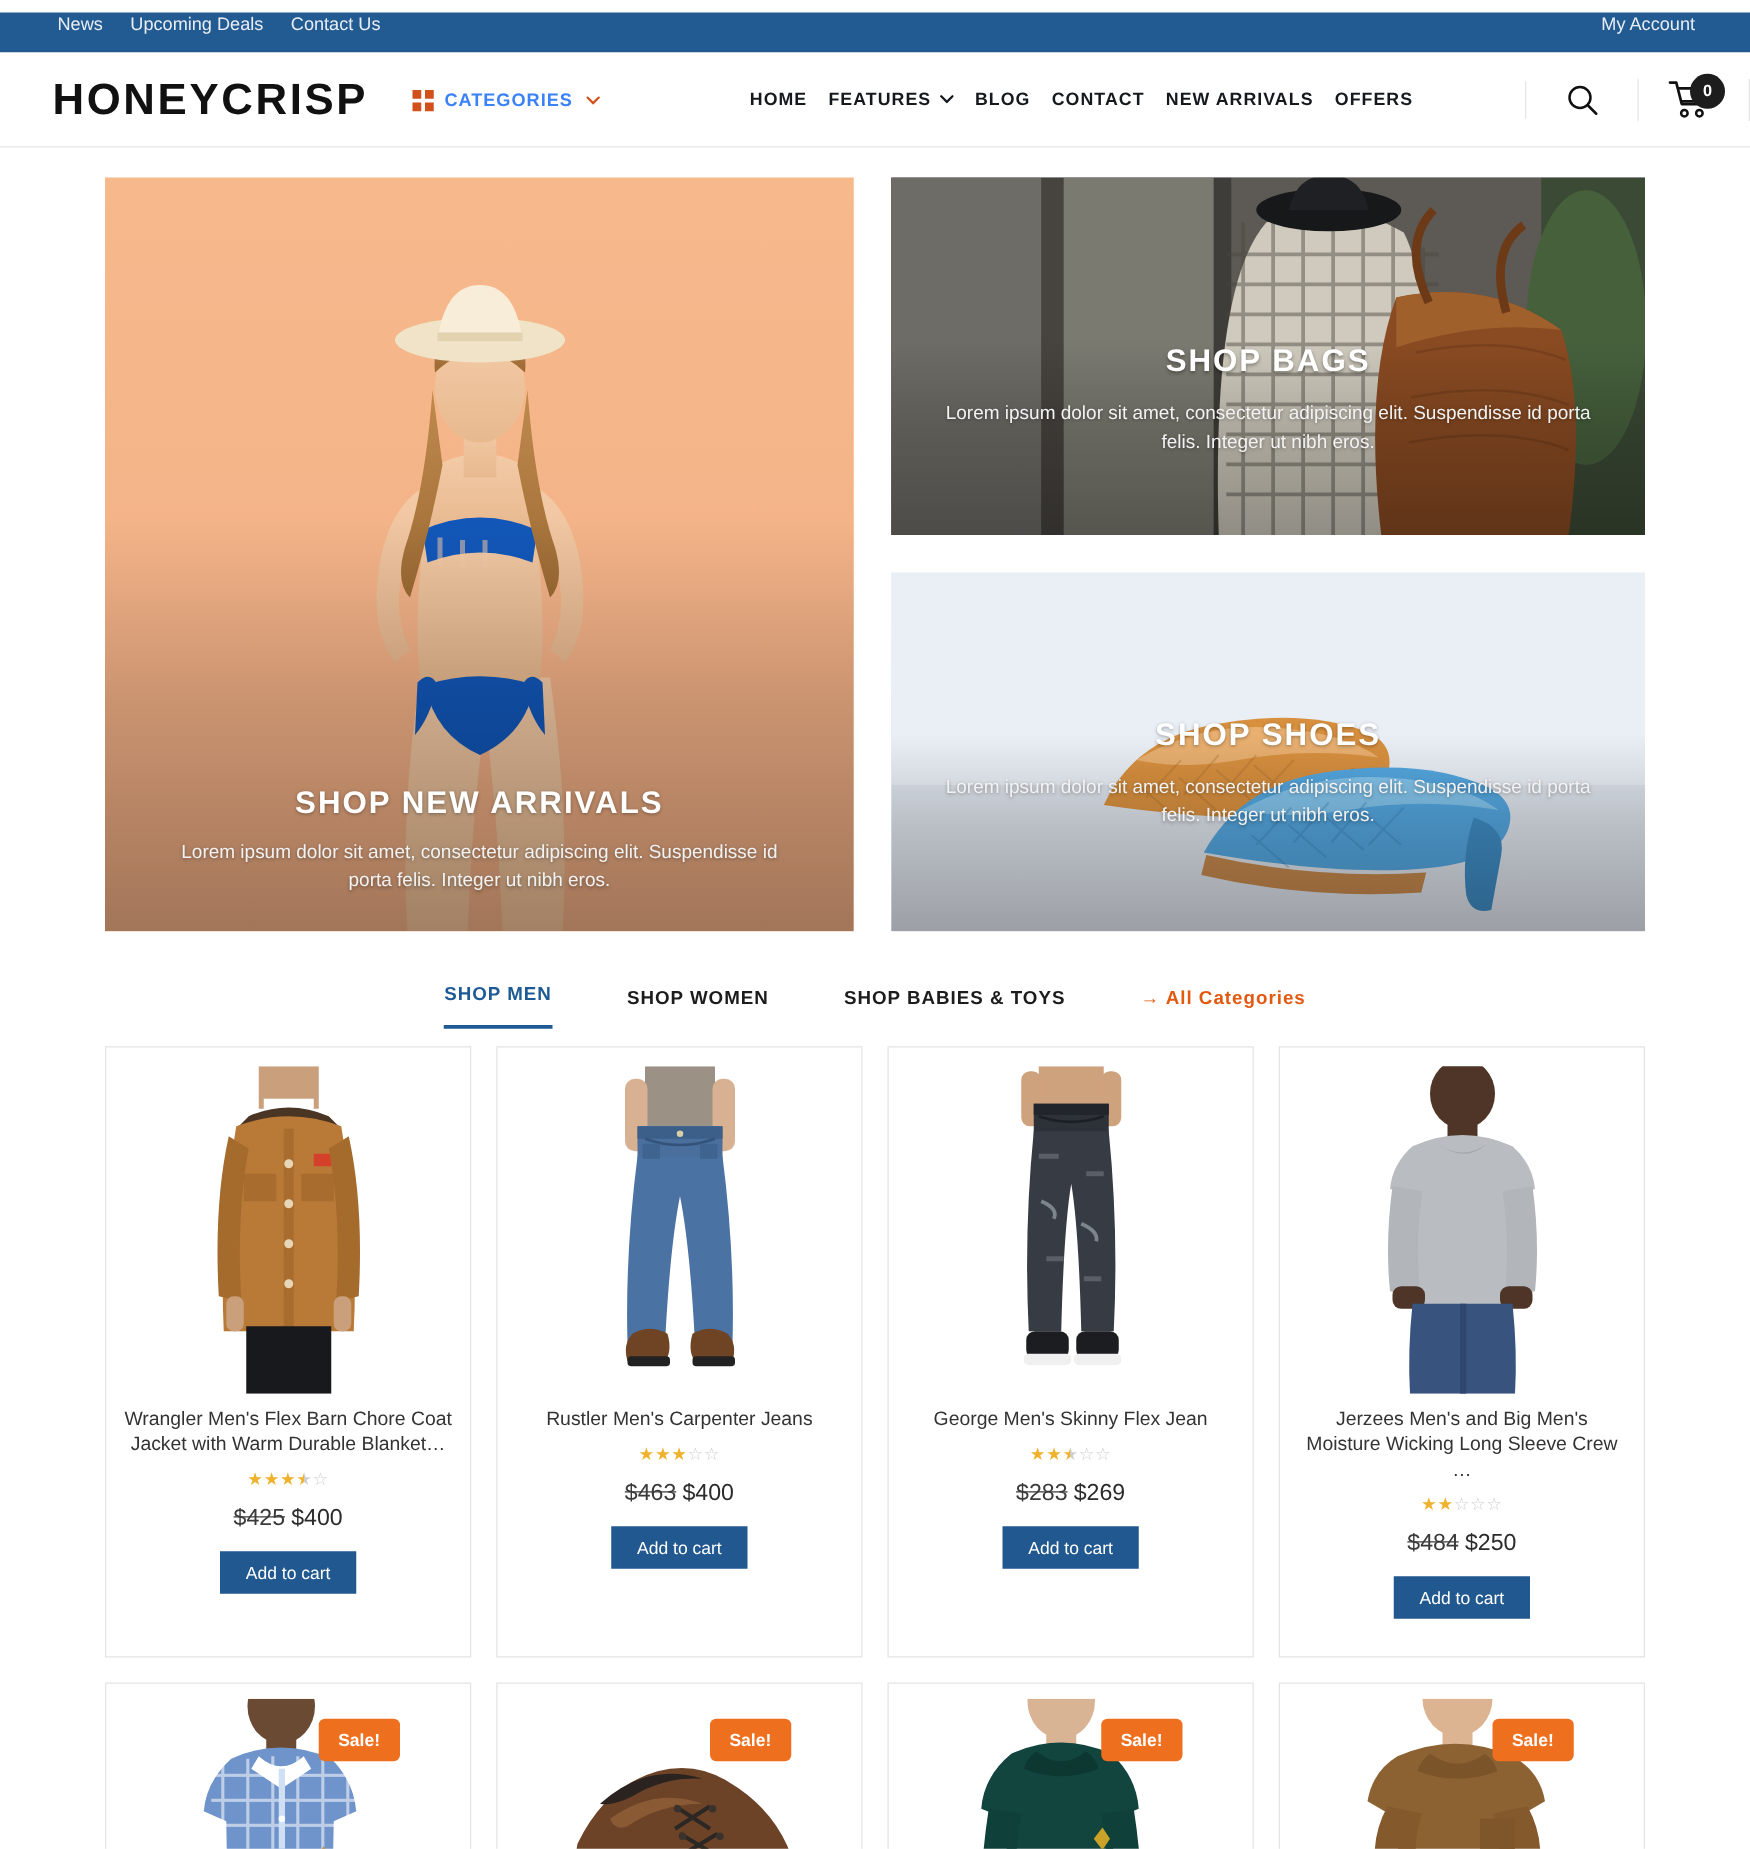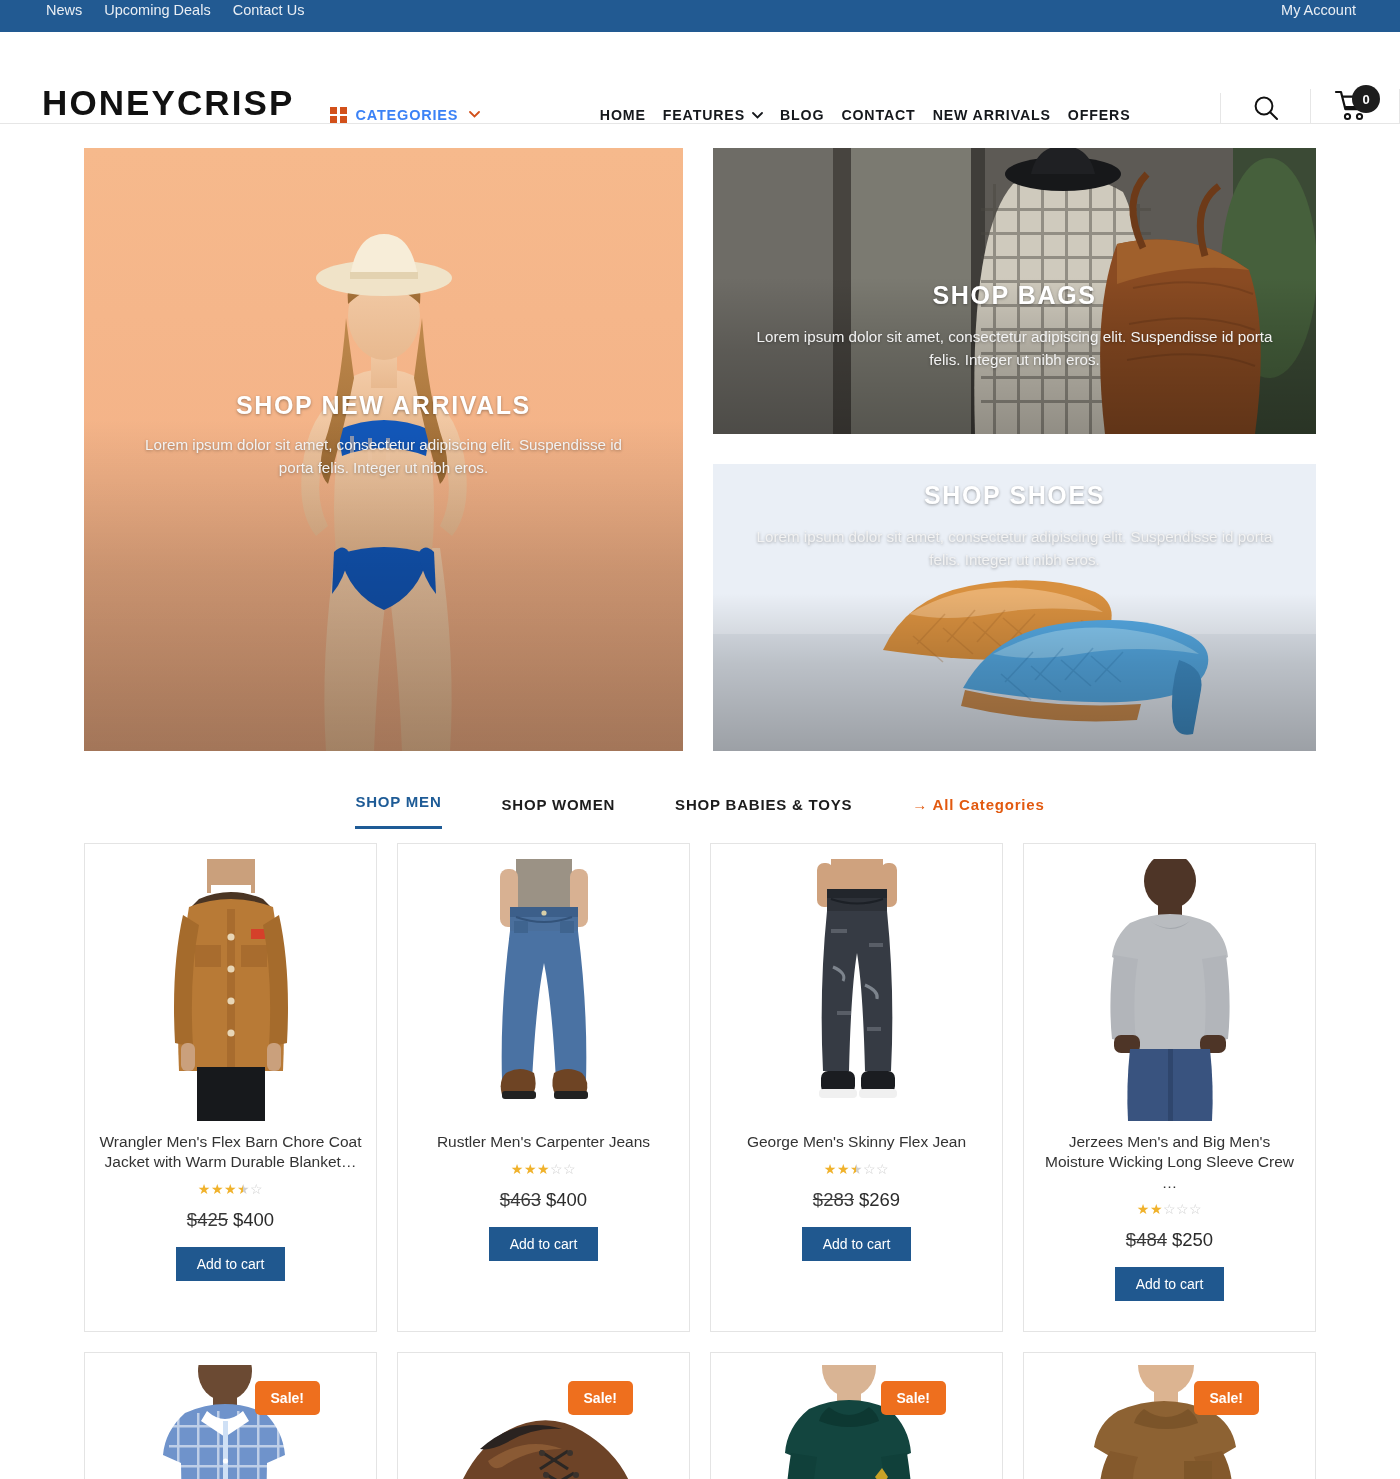"News" .topbar { margin-top: none -> 10px }
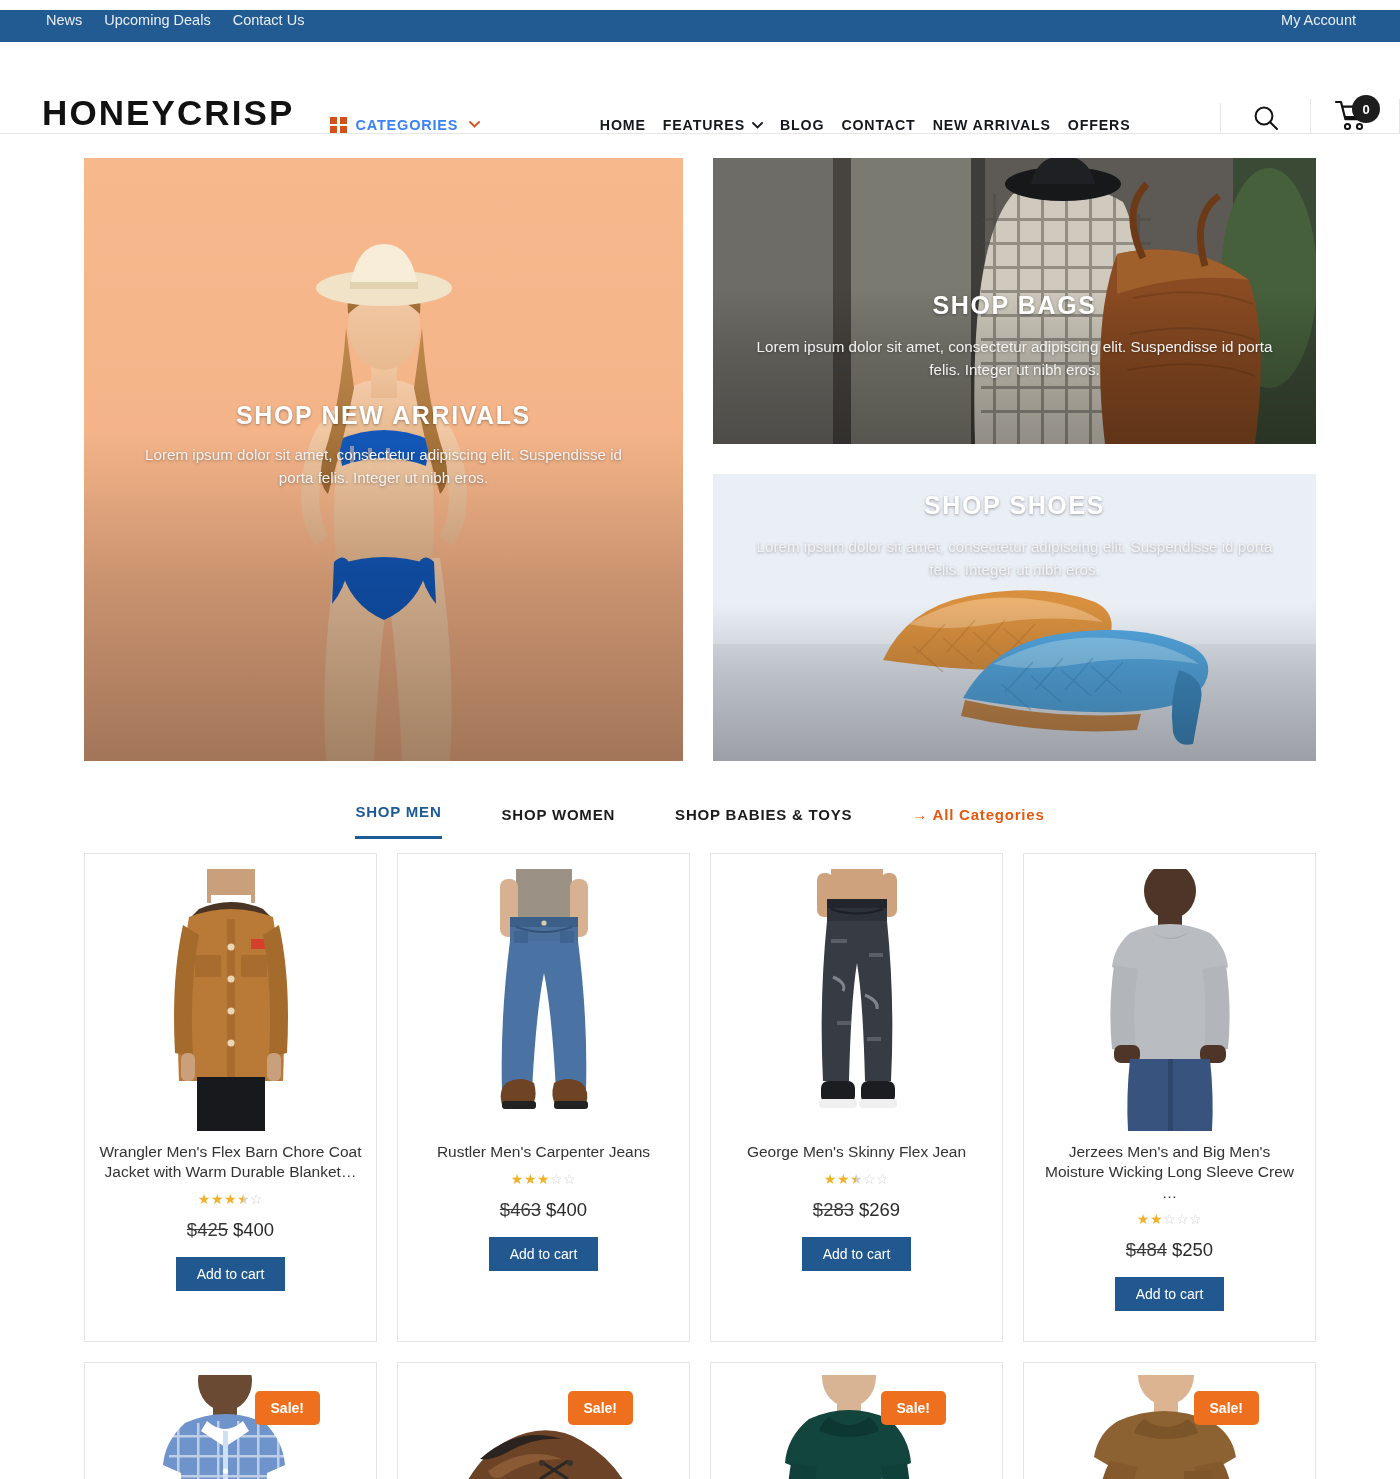"HONEYCRISP" .header { align-items: flex-end -> center; height: 92px -> 76px }
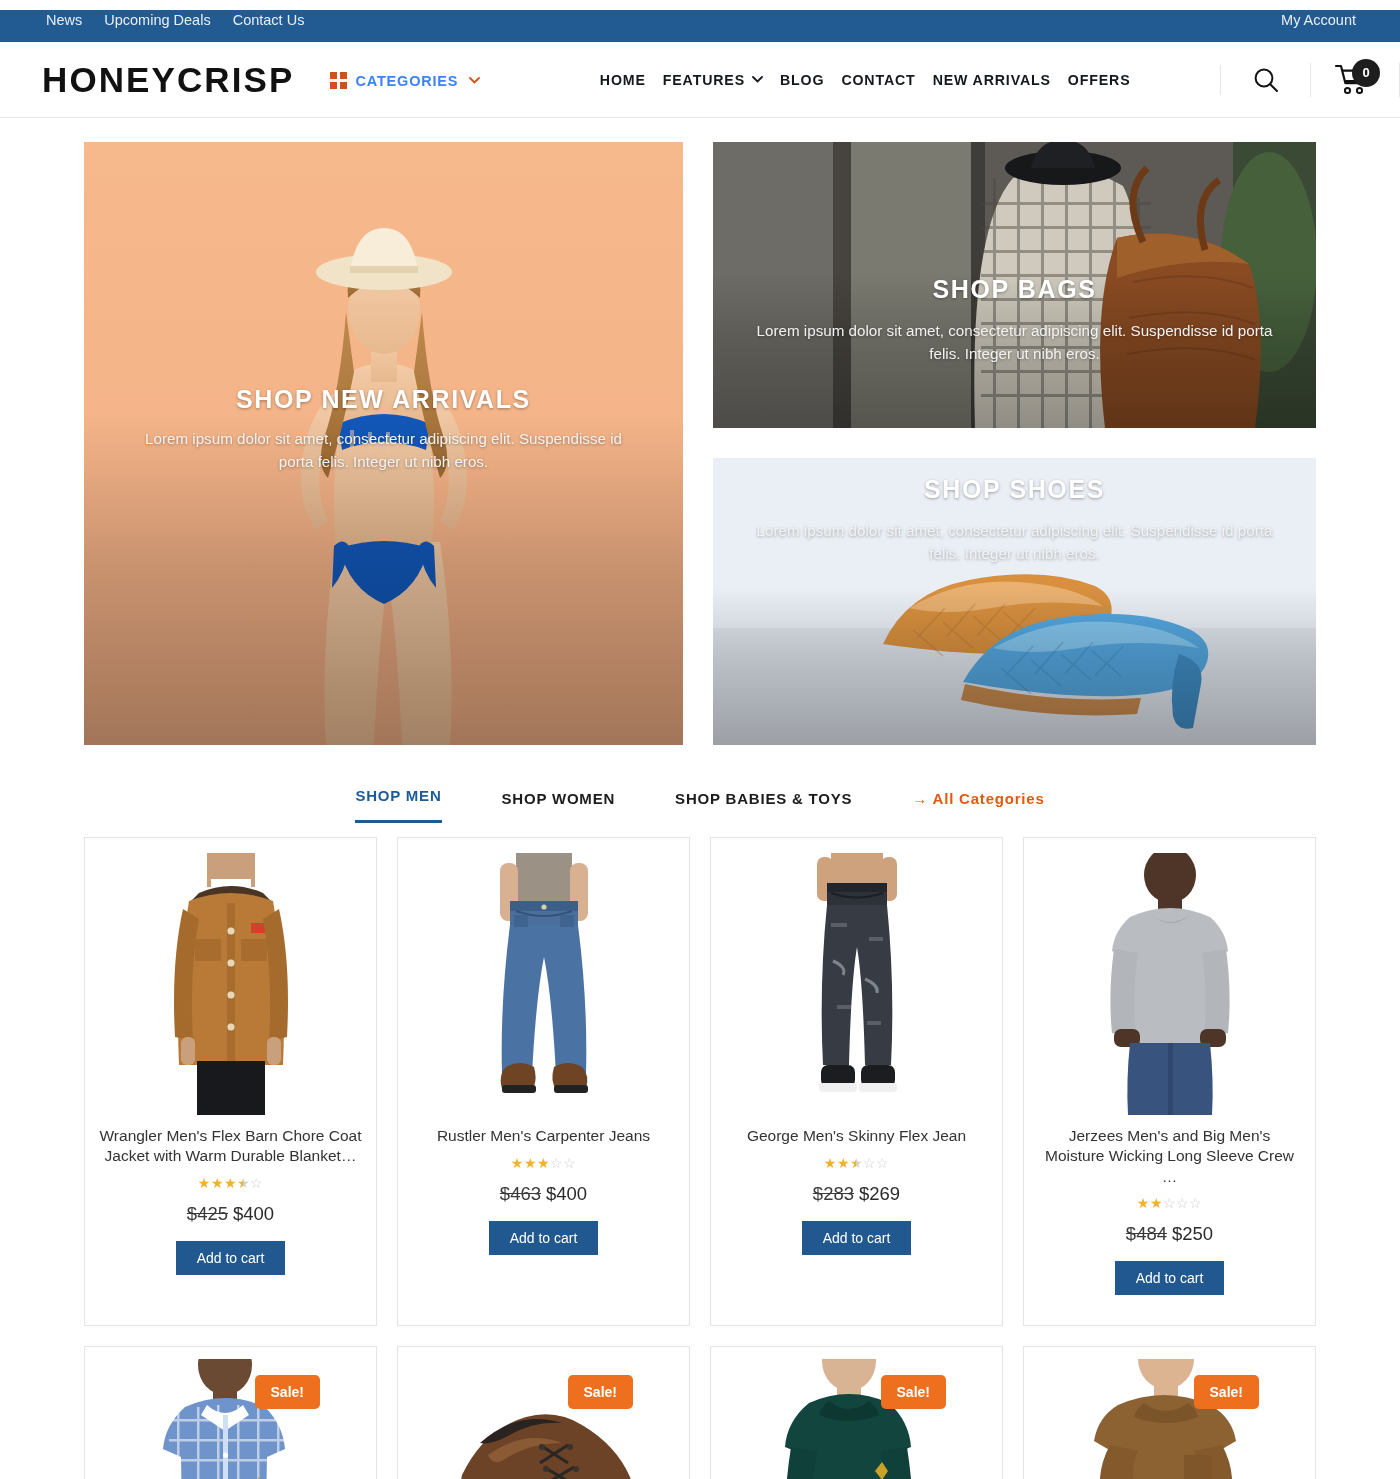"SHOP BAGS" .banner { justify-content: center -> flex-end }
